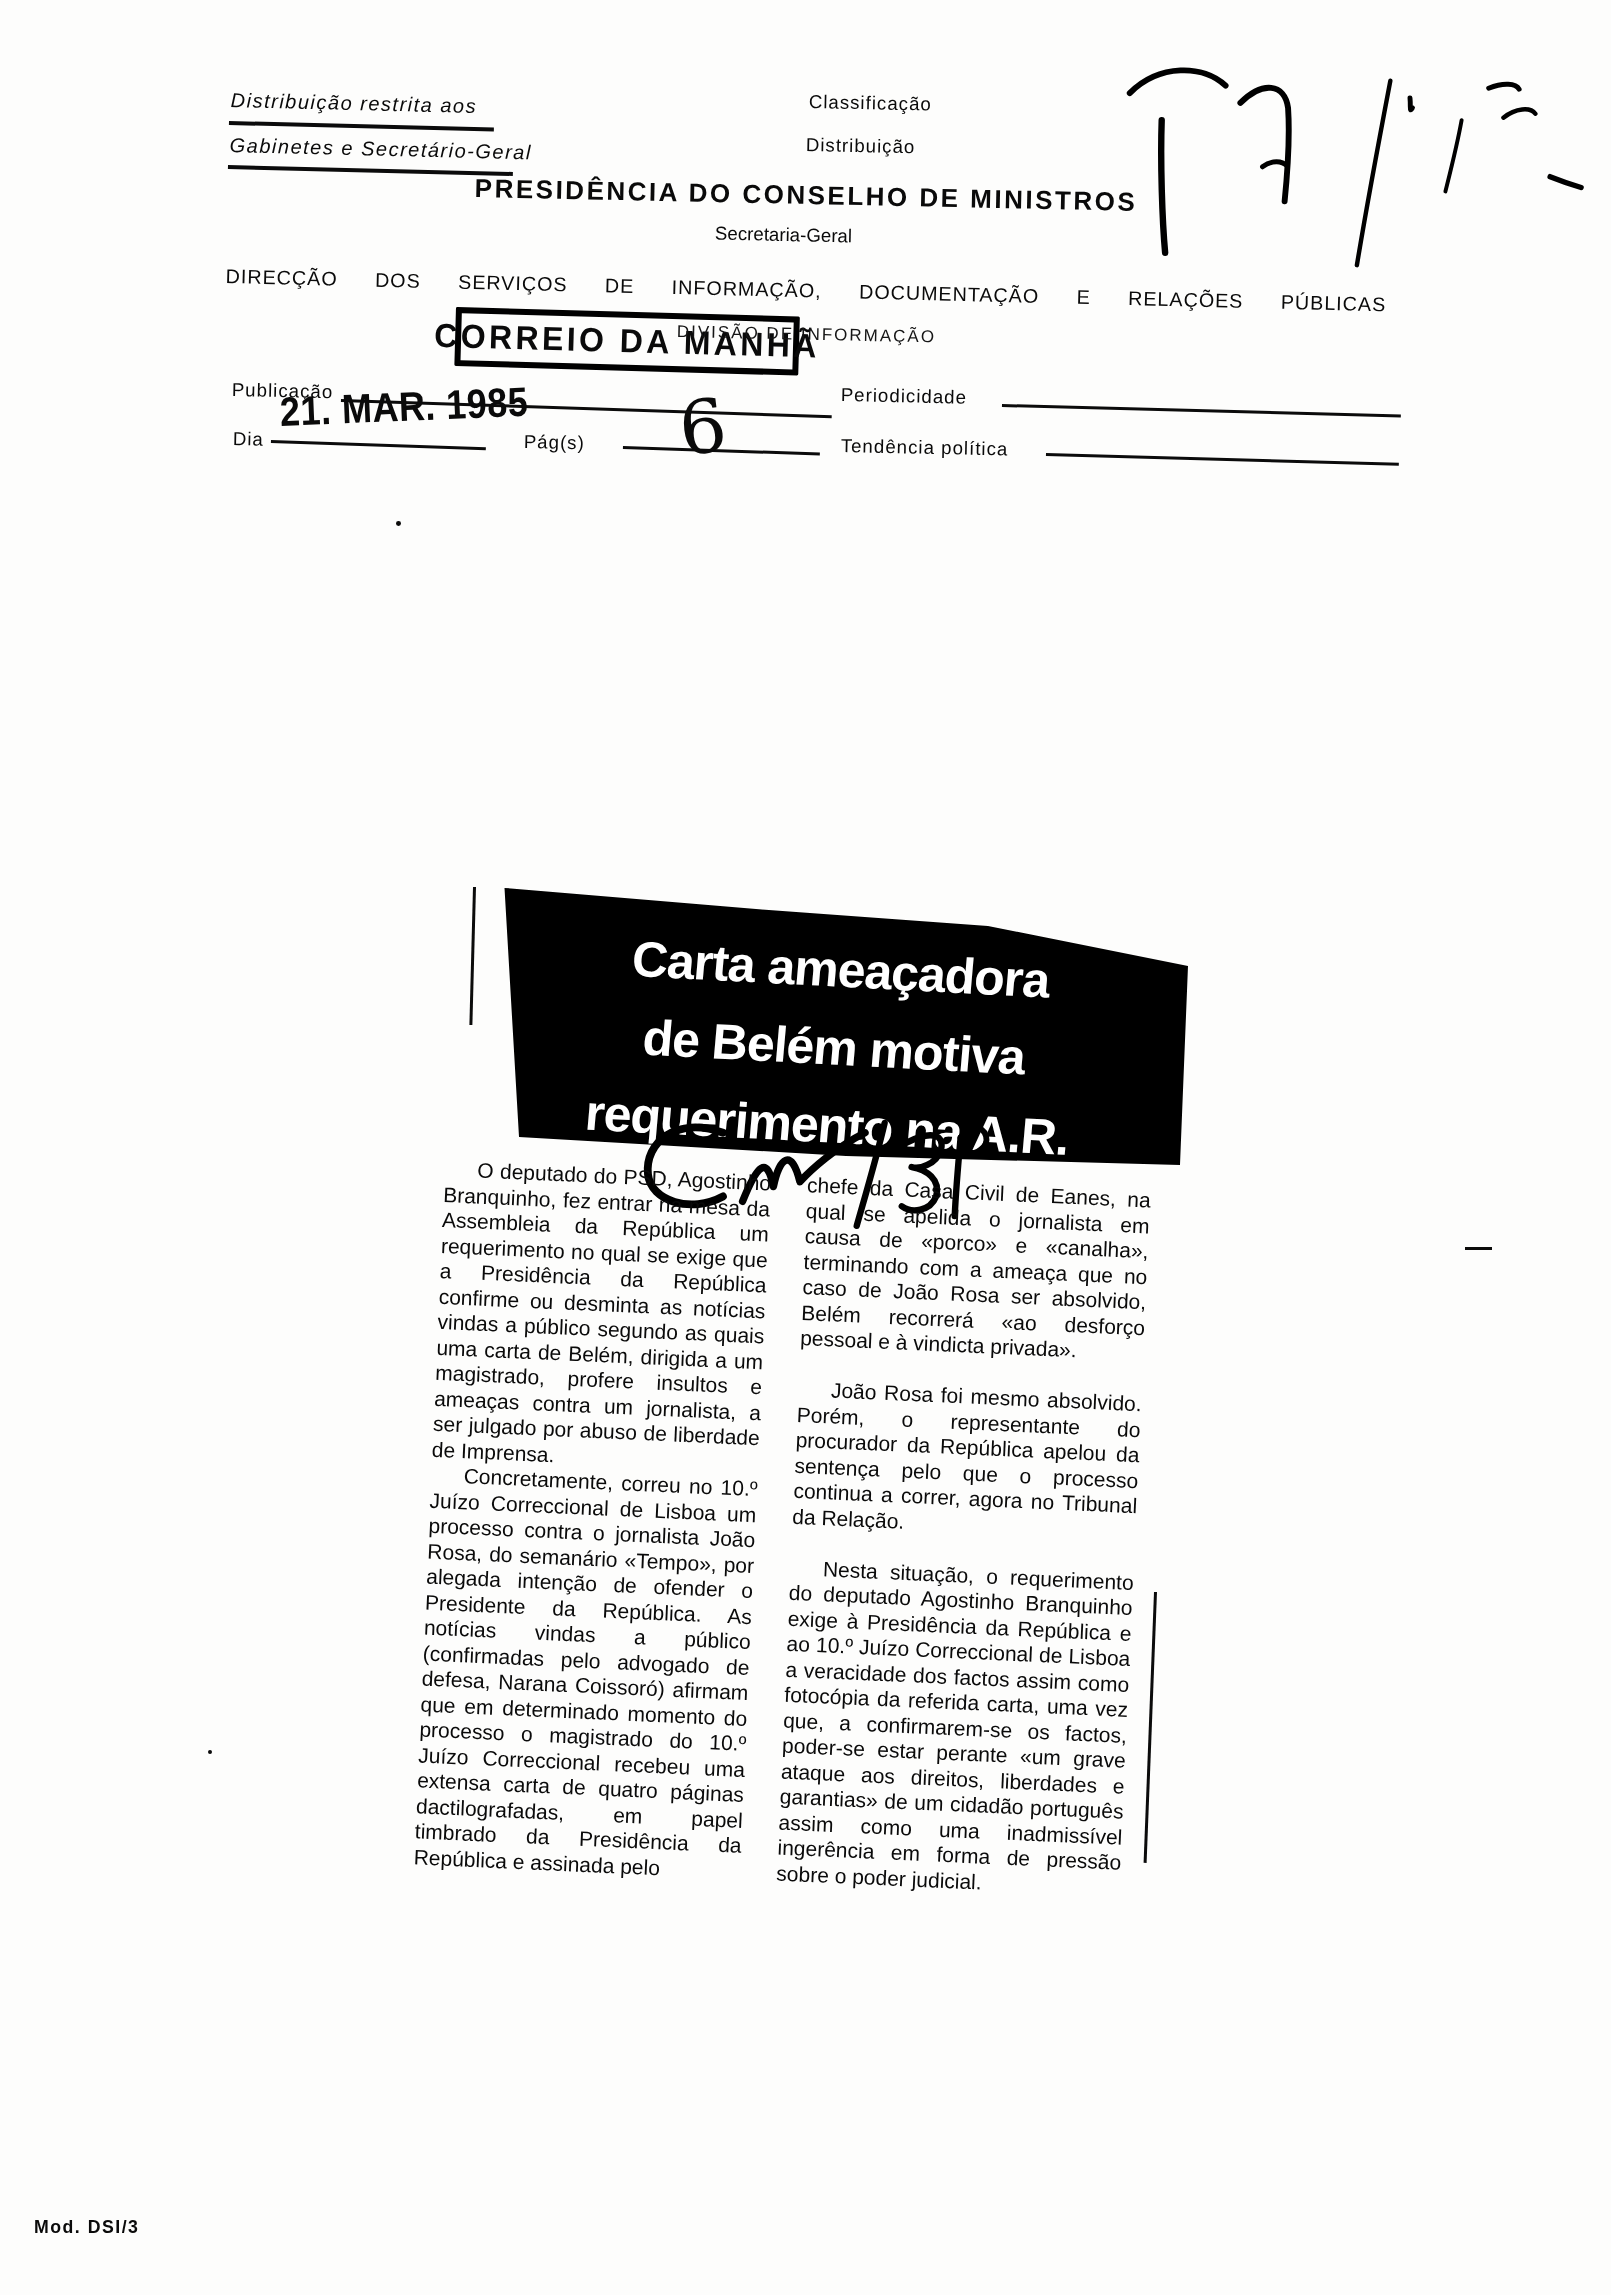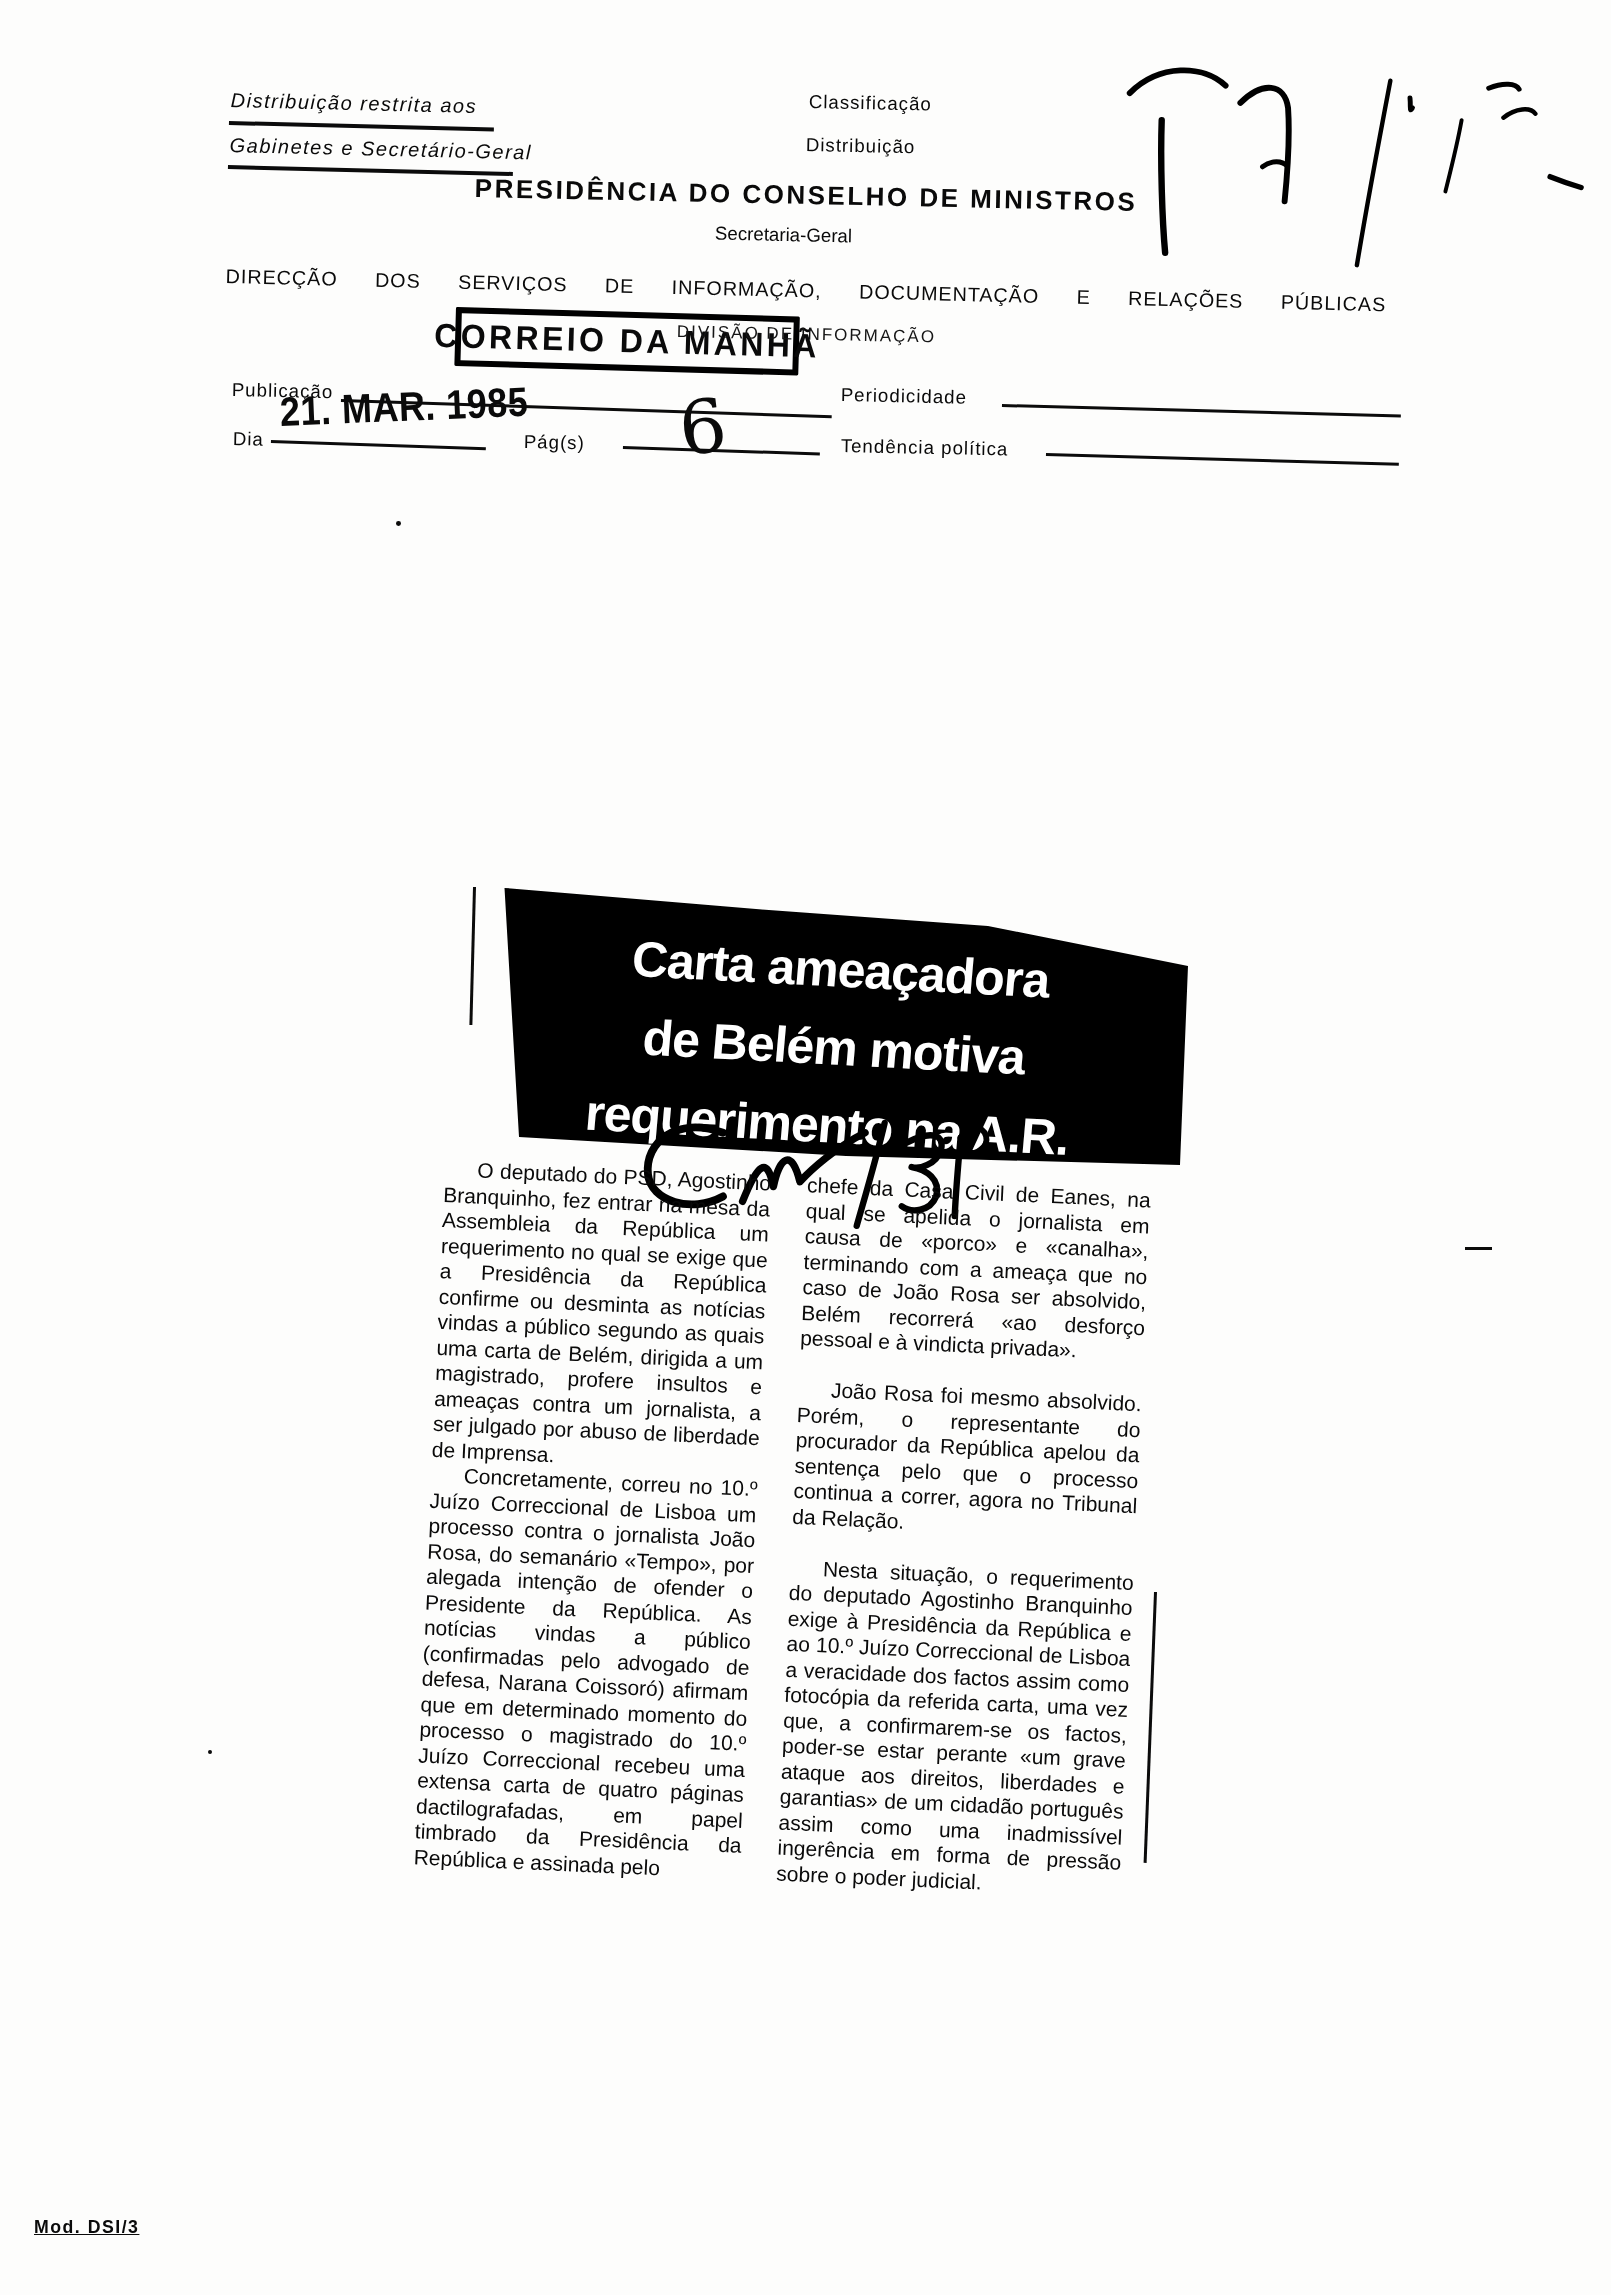"Mod. DSI/3" div.abs { text-decoration: underline -> none }
